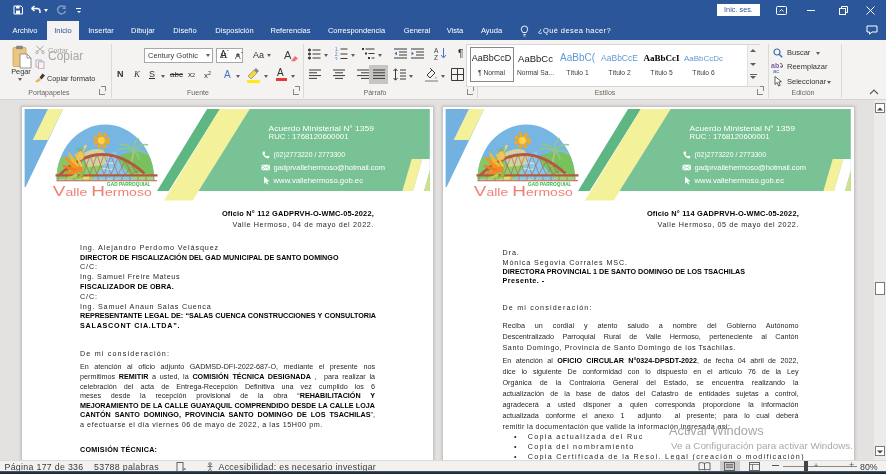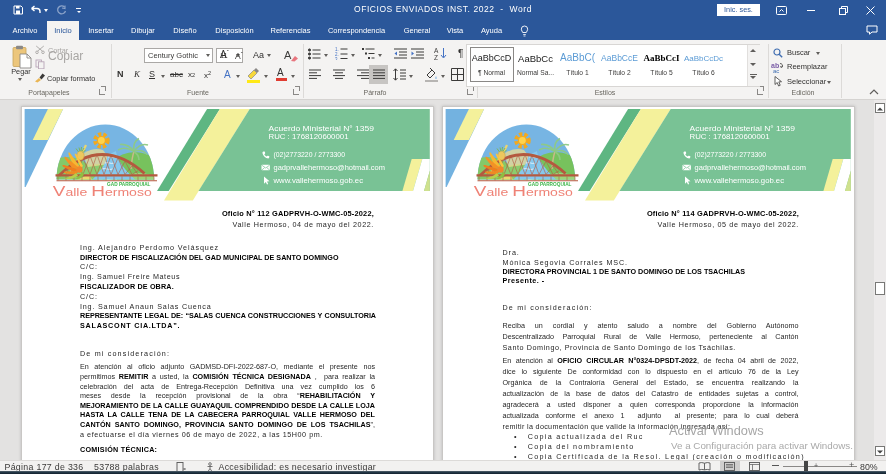"OFICIOS ENVIADOS INST. 2022 -" div.abs { html: <div>OFICIOS ENVIADOS INST. 2022&nbsp; -&nbsp; Word</div> -> none }
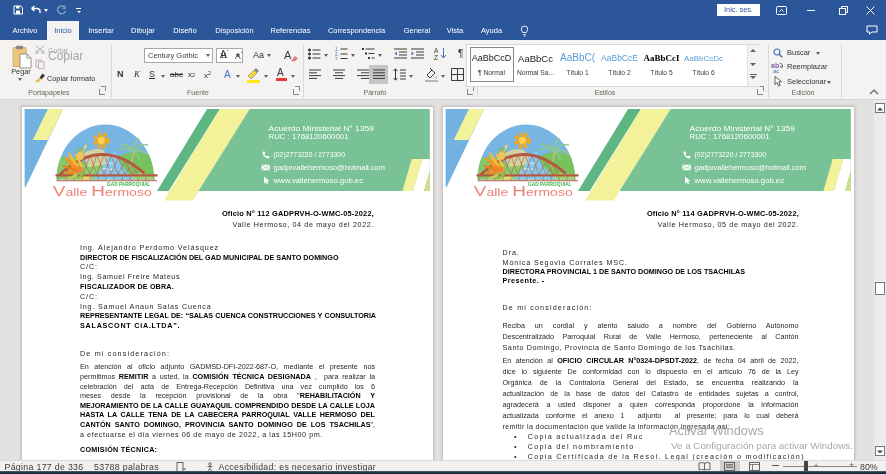"¿Qué desea hacer?" div.tab { html: none -> <div>¿Qué desea hacer?</div> }
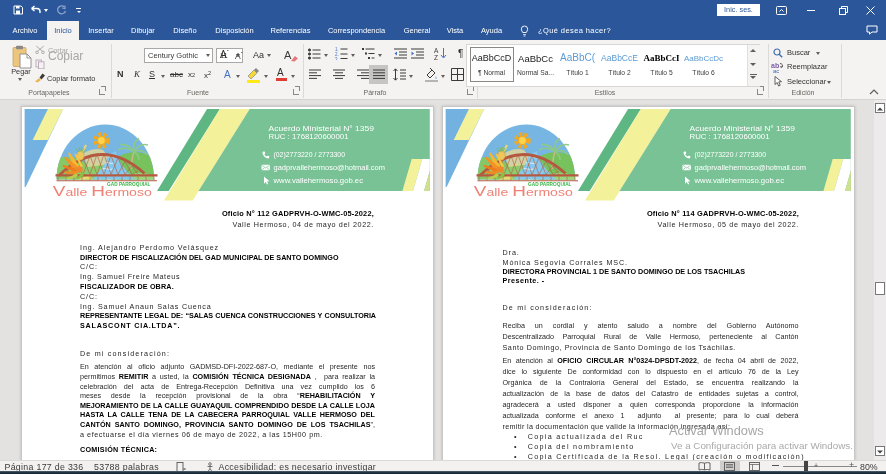"HASTA LA CALLE TENA DE" div.jl { html: <div><b>HASTA LA CALLE TENA DE LA CABECERA PARROQUIAL VALLE HERMOSO DEL</b></div> -> none }
